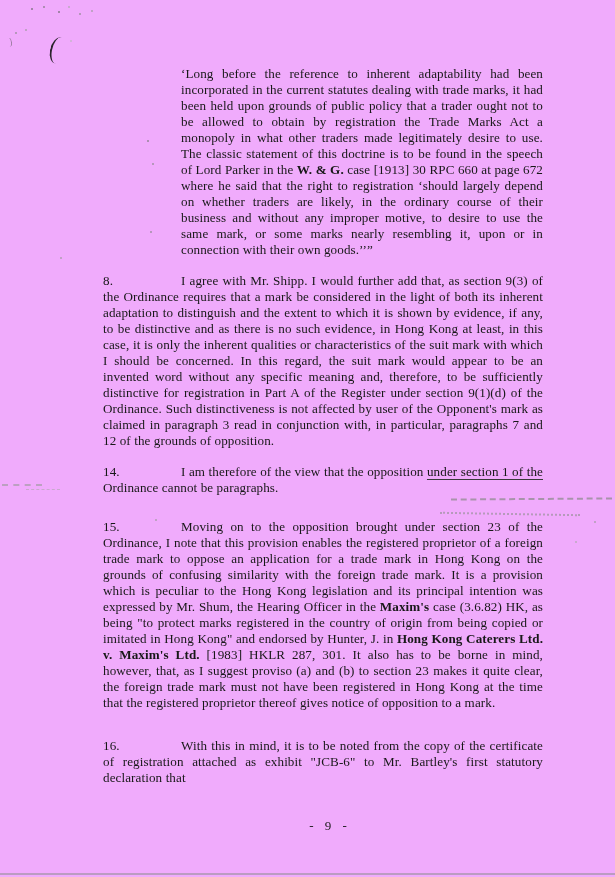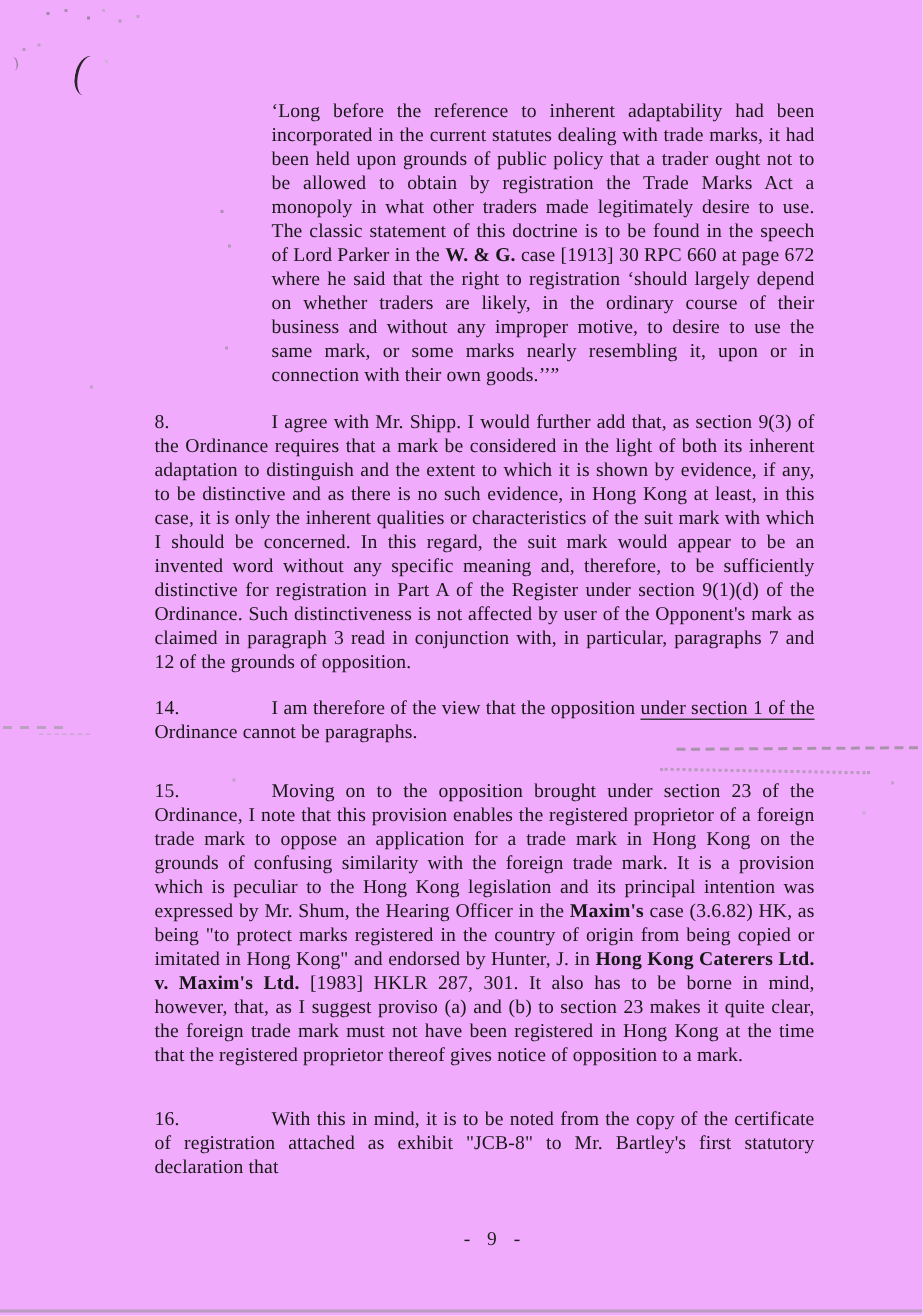"With this in mind, it" span { text: JCB-8 -> JCB-6 }
